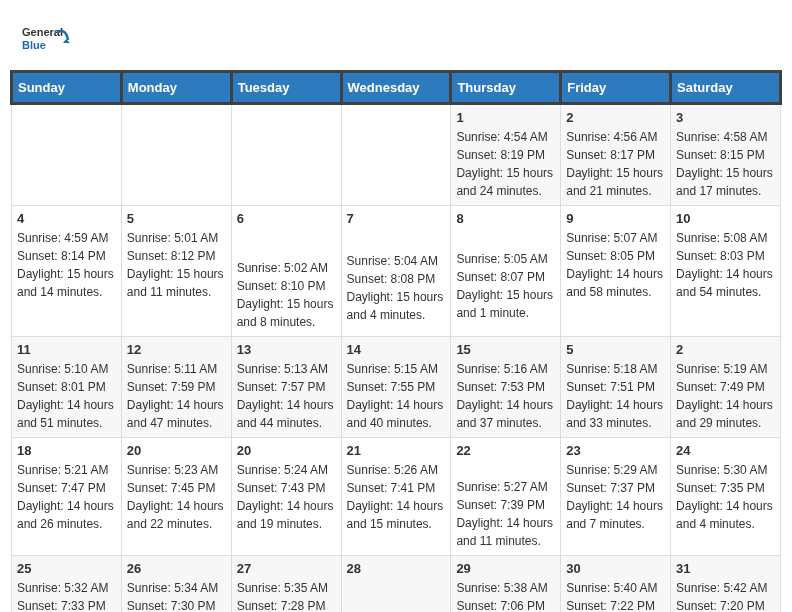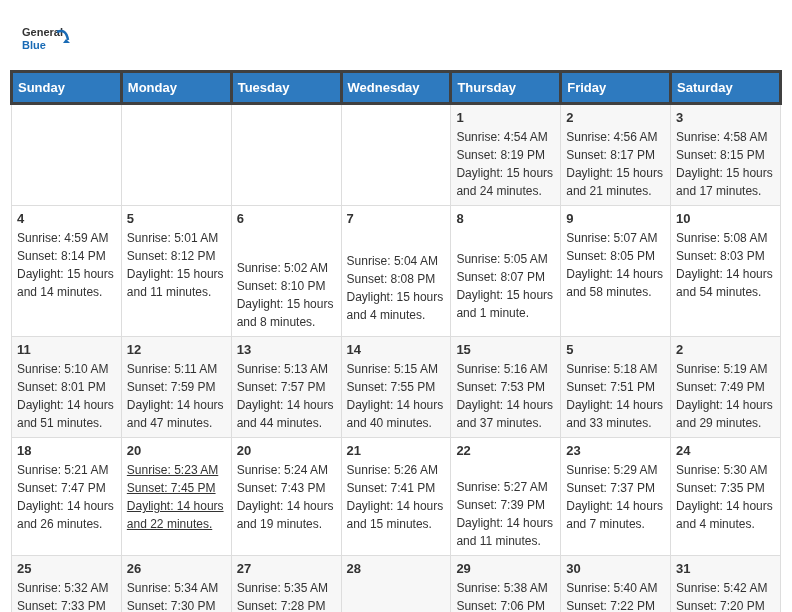"Sunrise: 5:23 AM" div.day-info { text-decoration: underline -> none }
